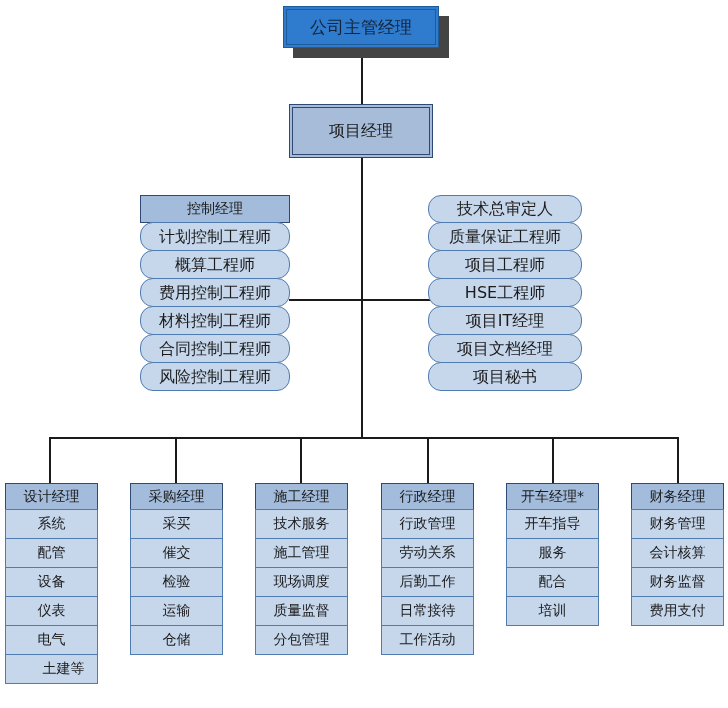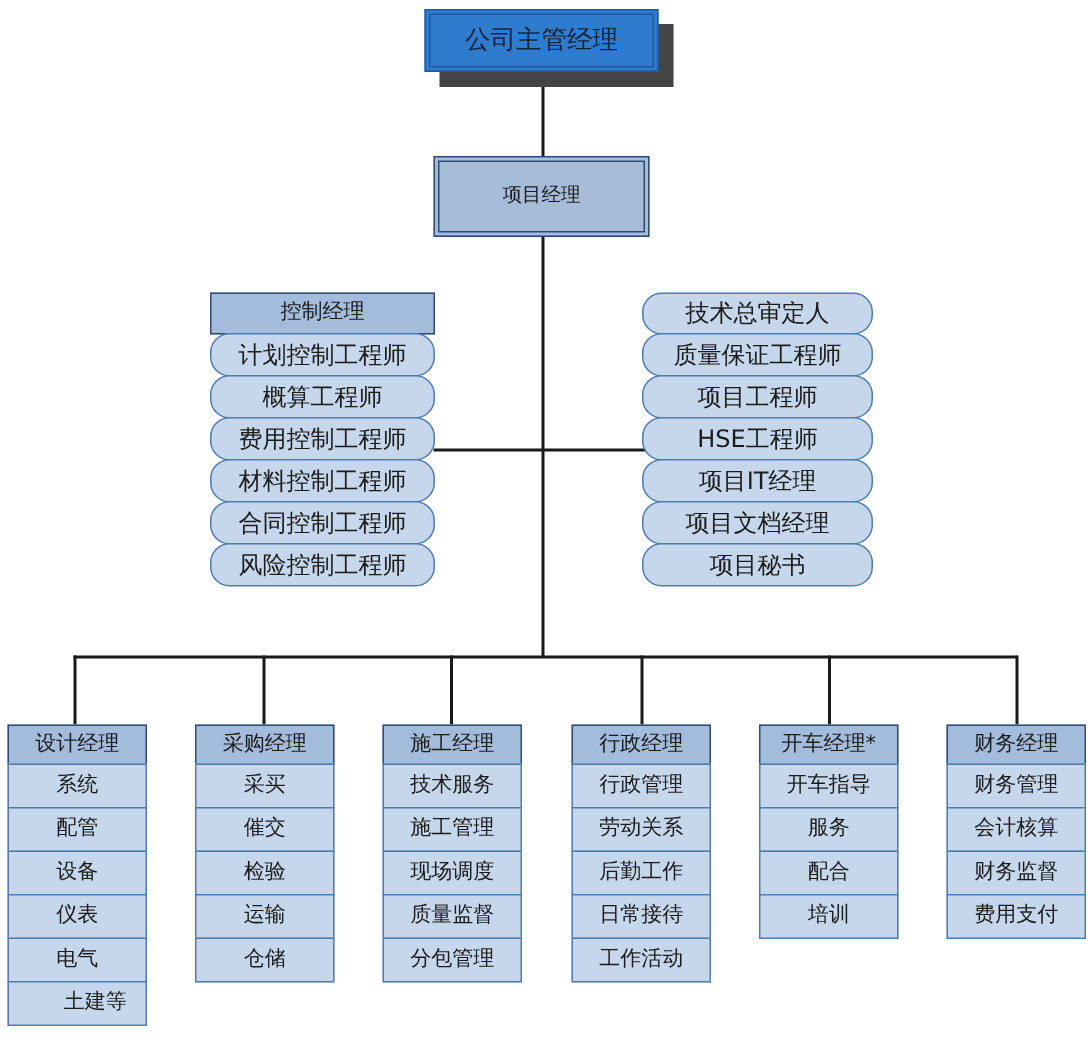"项目经理" .node-pm { font-size: 13px -> 16px }
